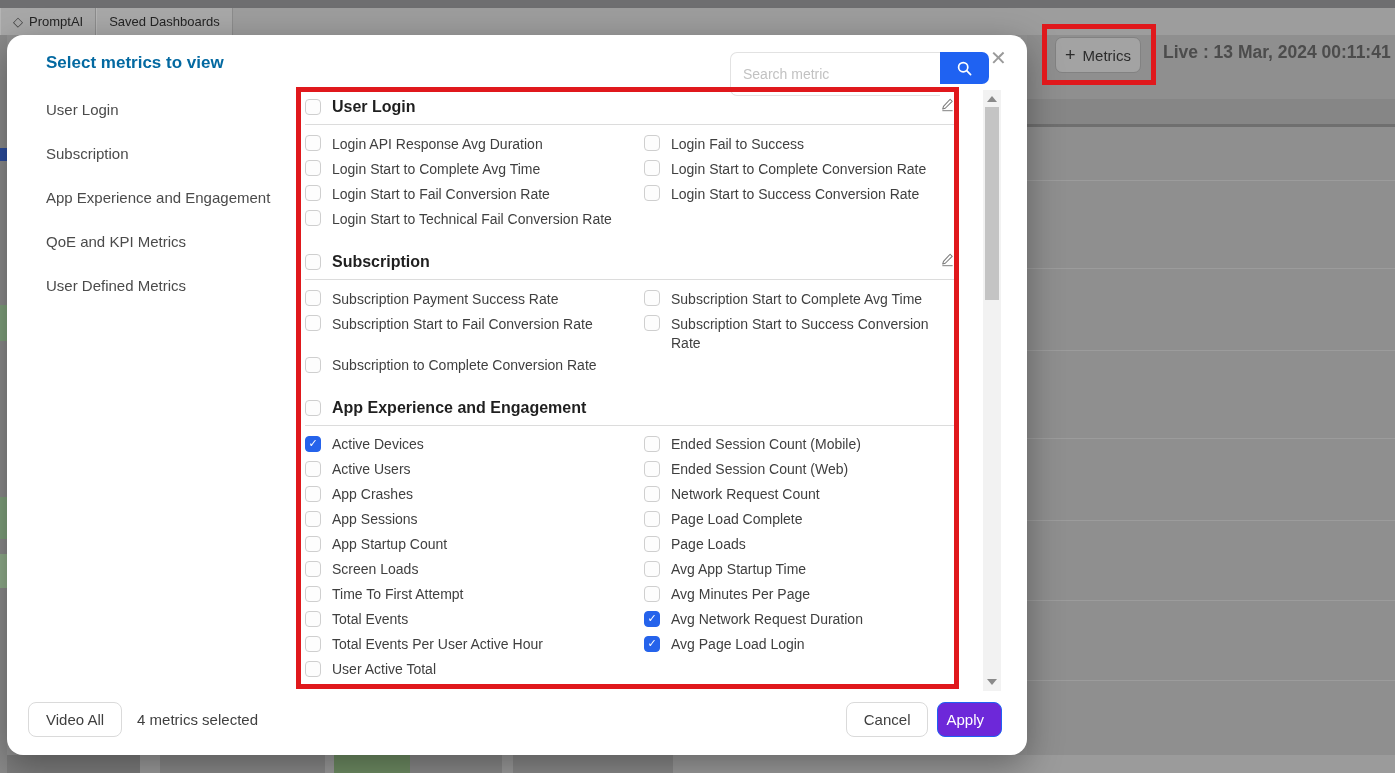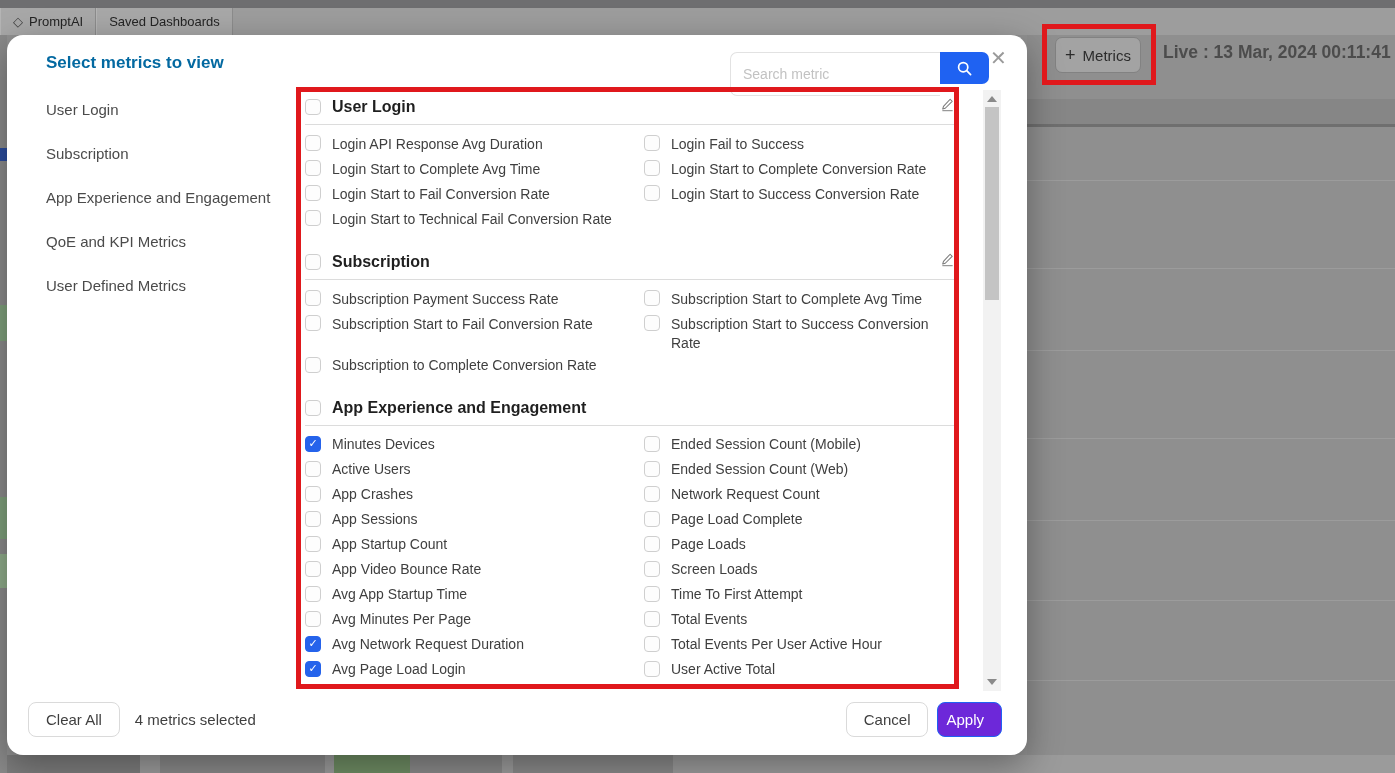"Minutes Devices" span.label { text: Minutes -> Active }
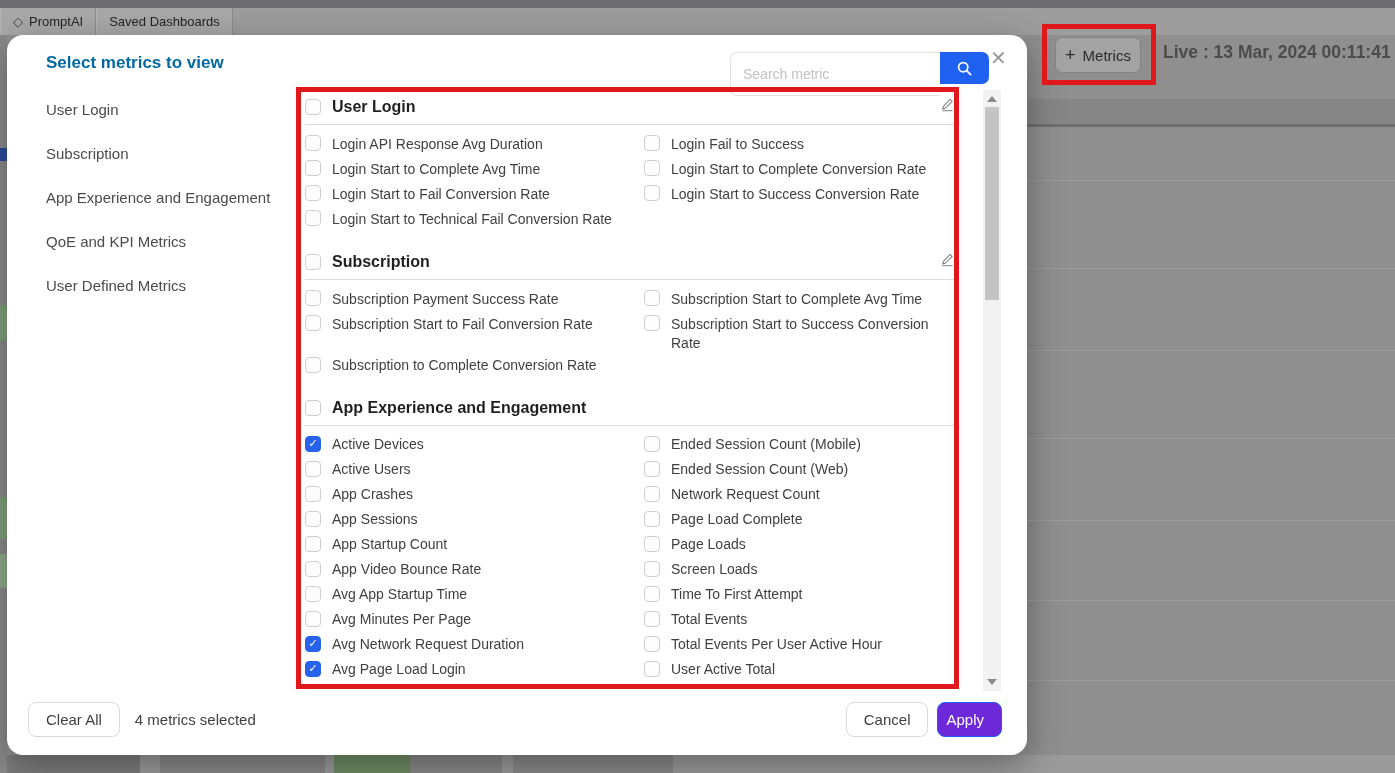"App Video Bounce Rate" div.item-cell { html: <div> <div></div> <span>App Video Bounce Rate</span> </div> -> none }
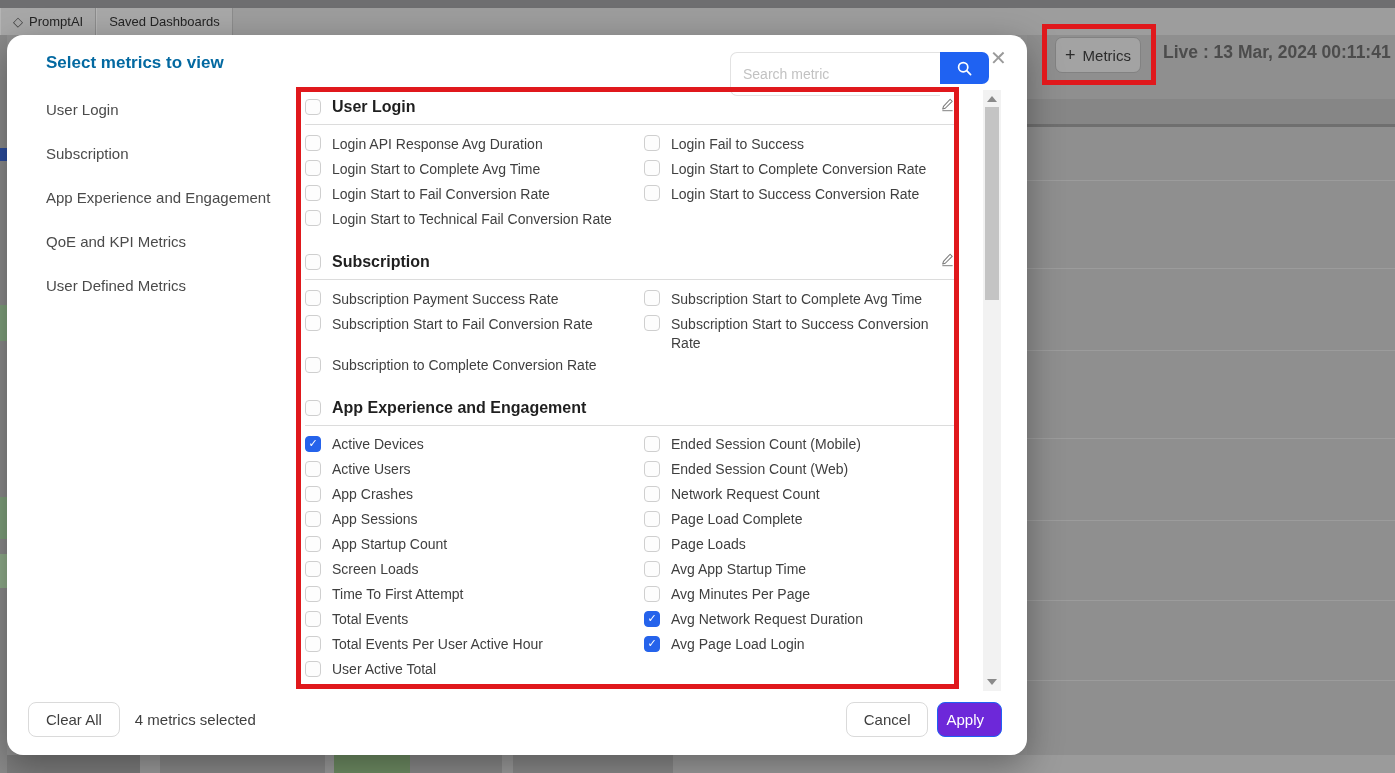"Clear All" button.btn { text: Clear -> Video }
